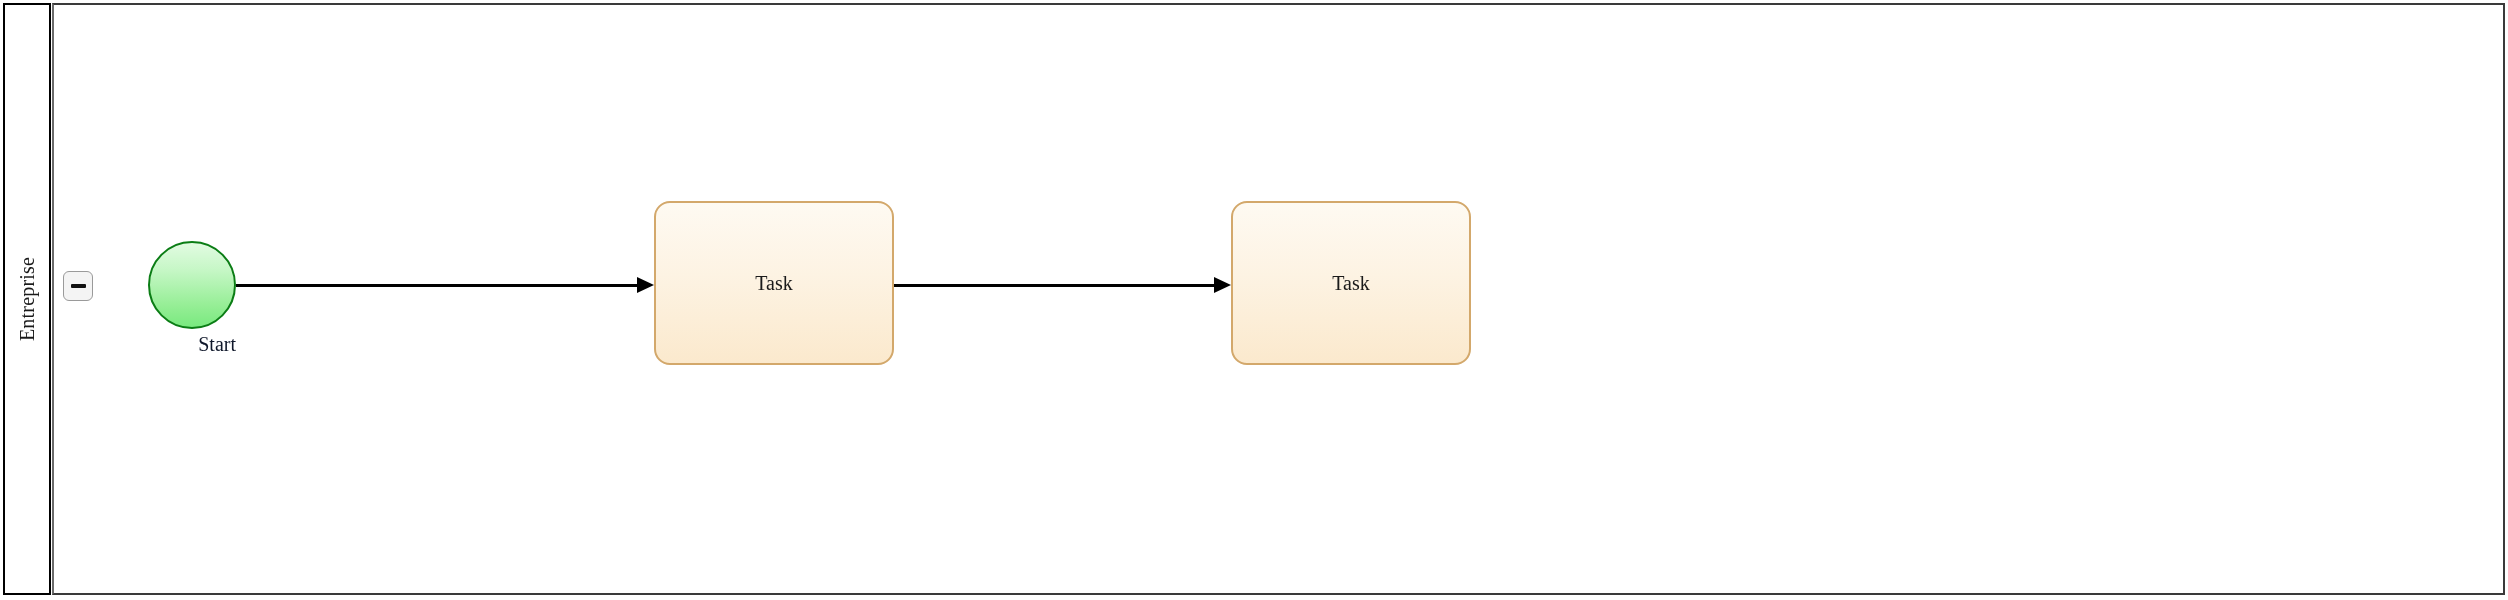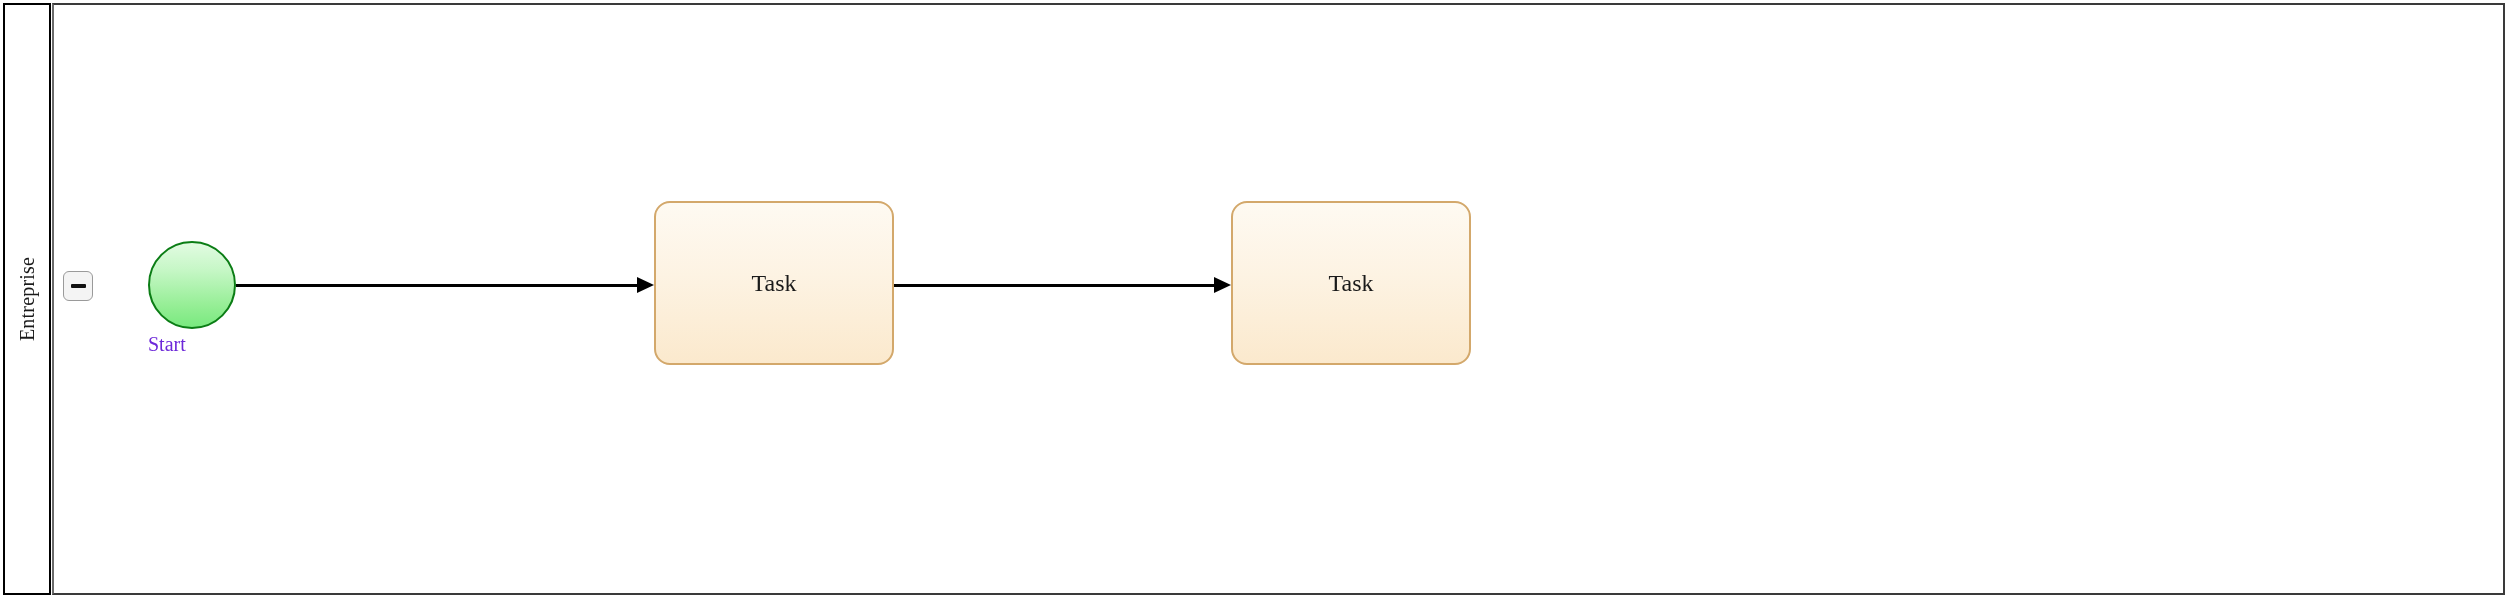"Task" .task-label { font-size: 24px -> 20px }
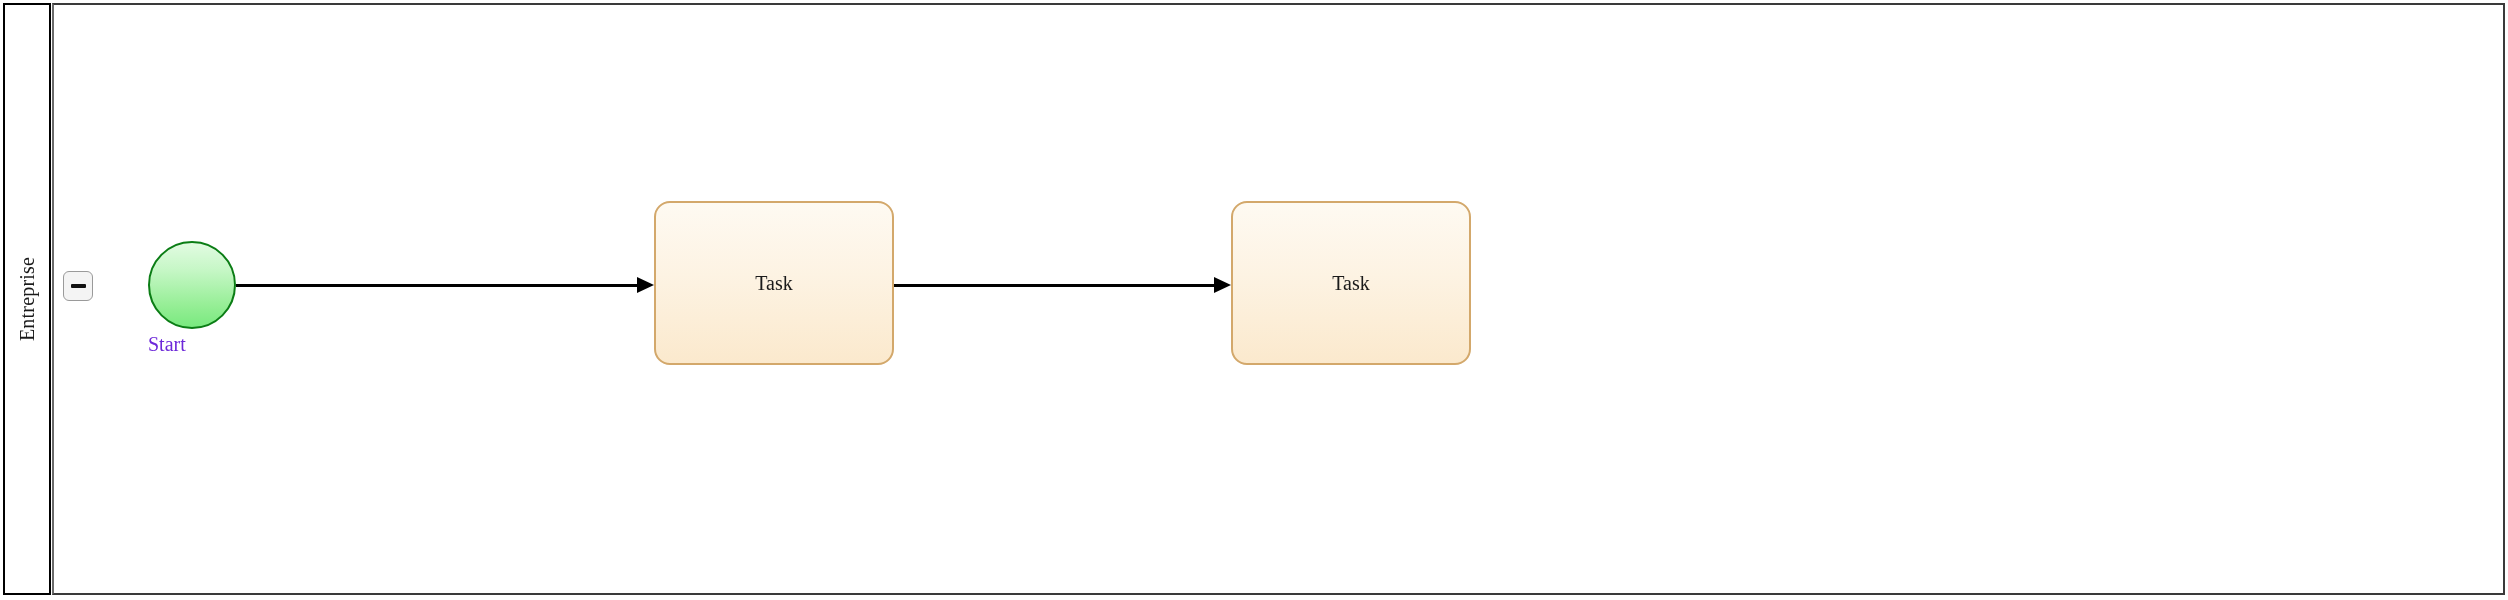"Start" .start-label { color: #6d28d9 -> #0f172a; text-align: left -> right }
